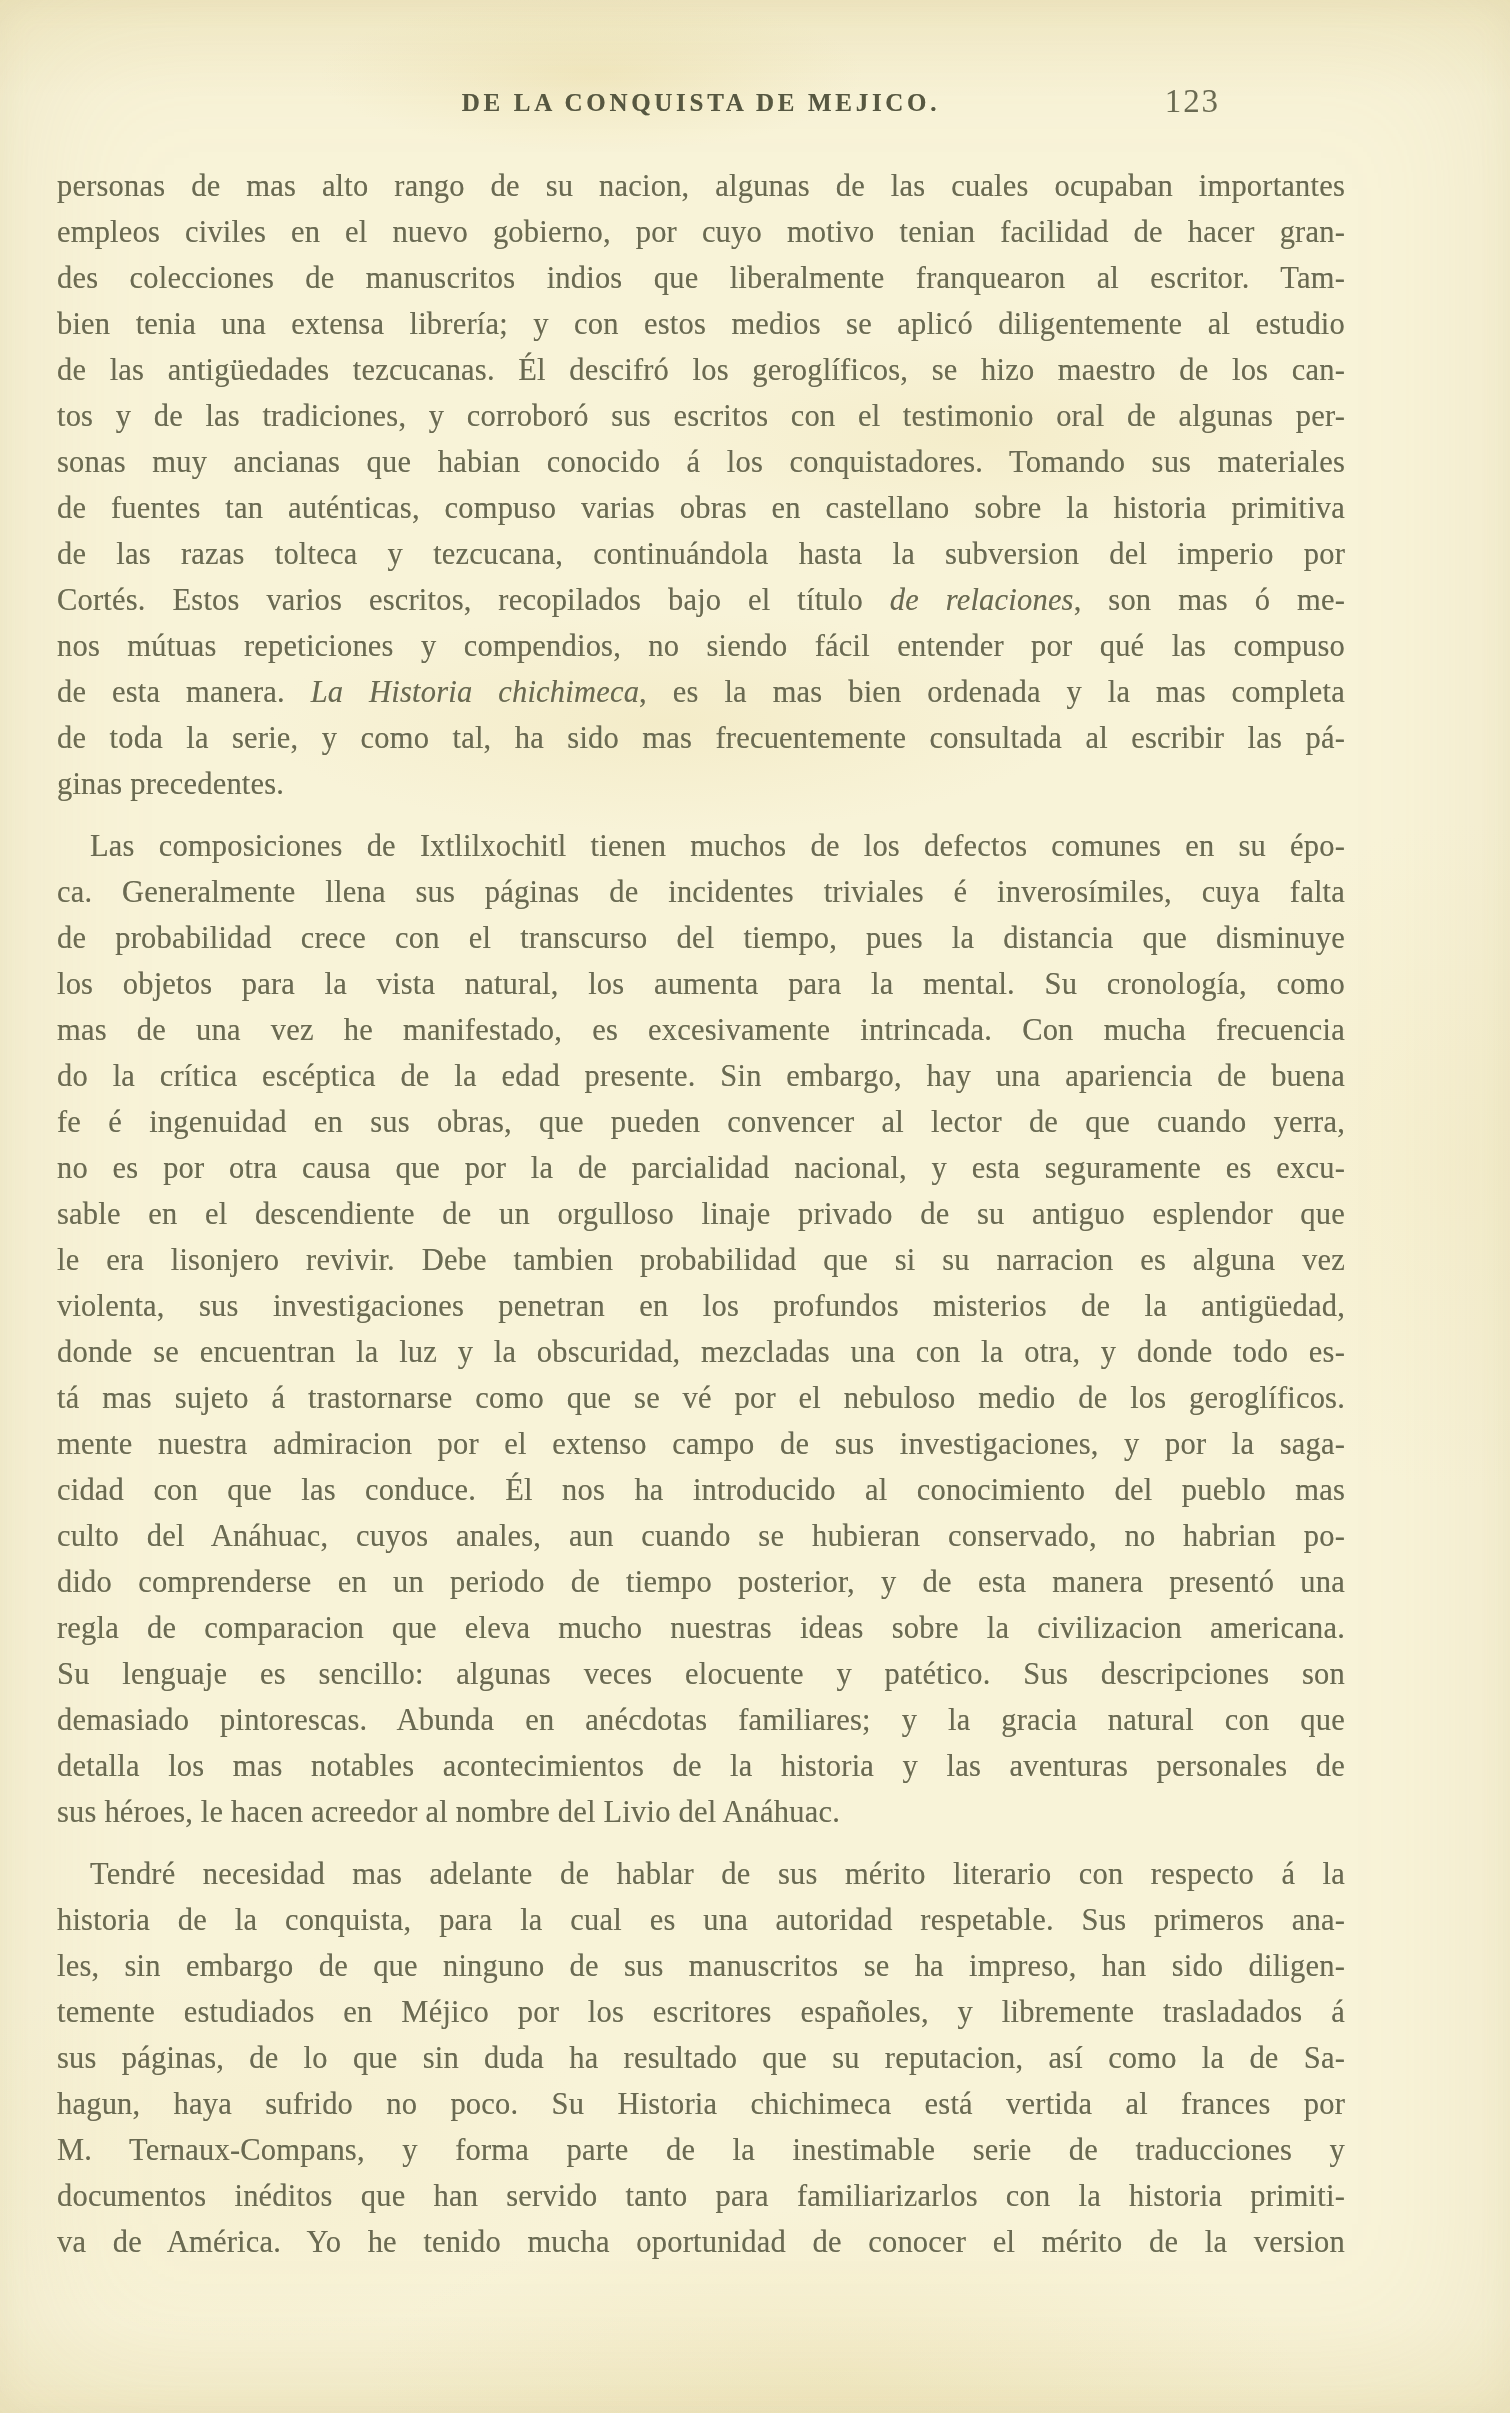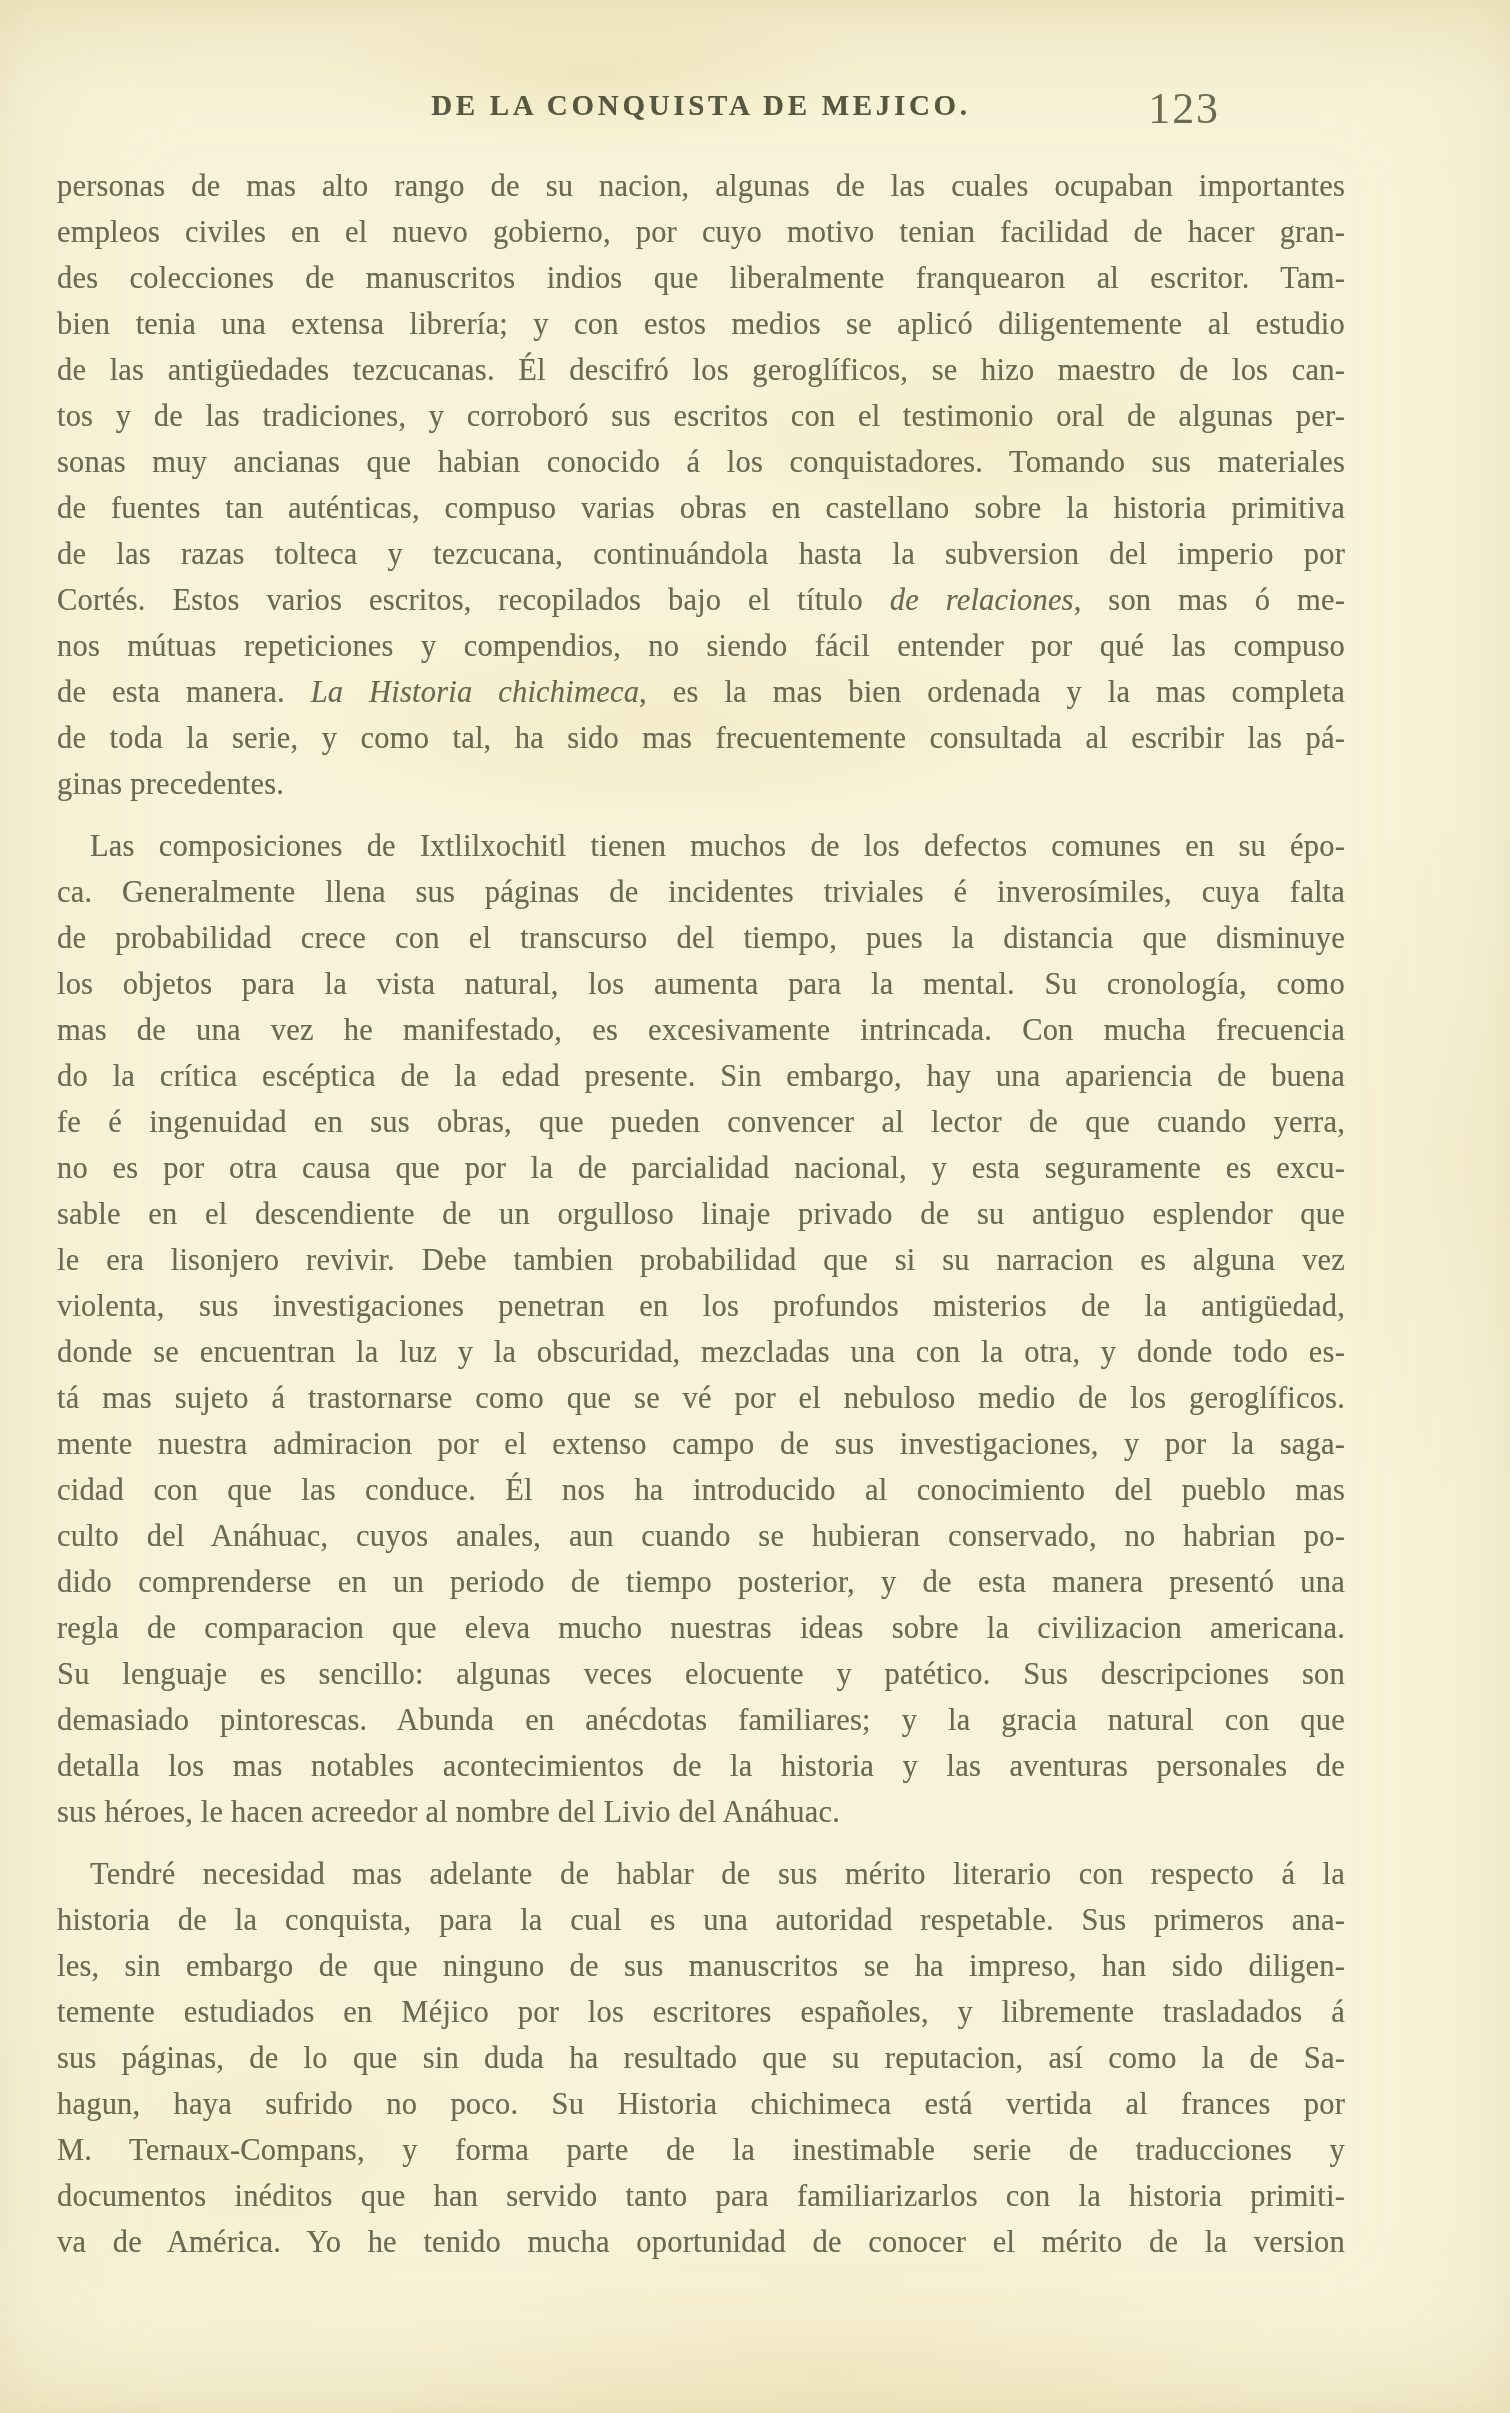"DE LA CONQUISTA DE MEJICO." .title { font-size: 29px -> 25px }
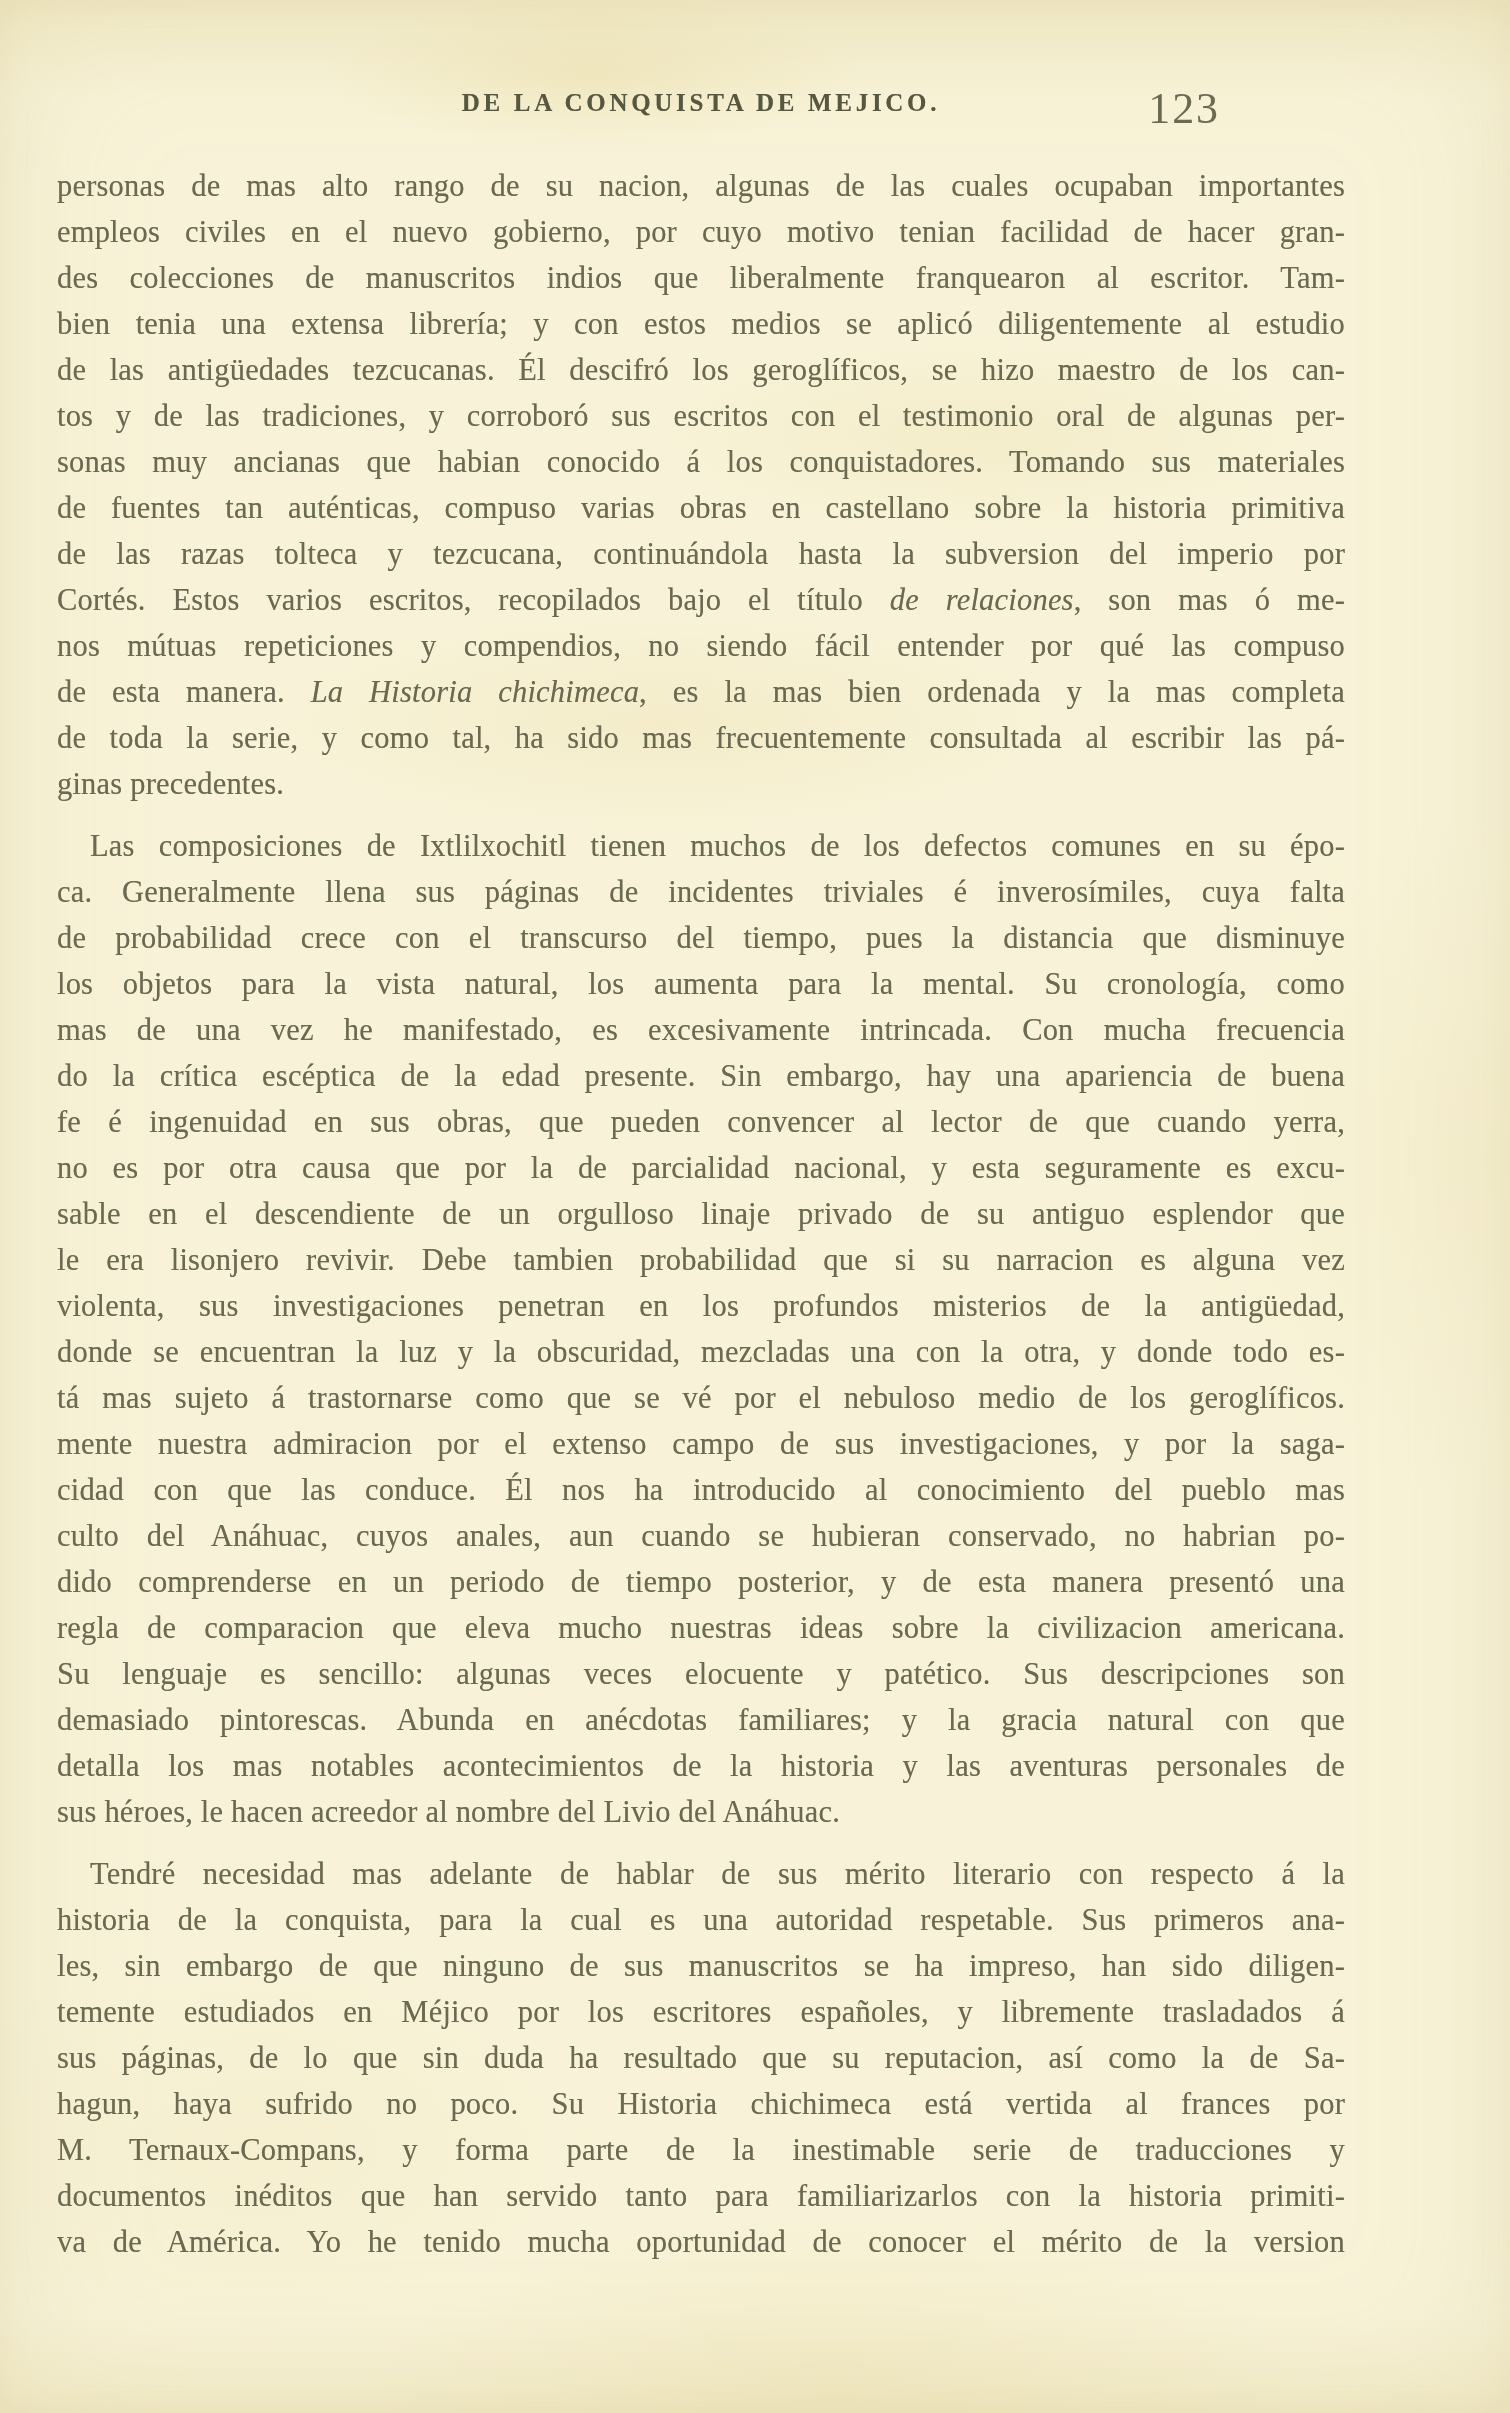"123" .page-number { font-size: 44px -> 33px }
